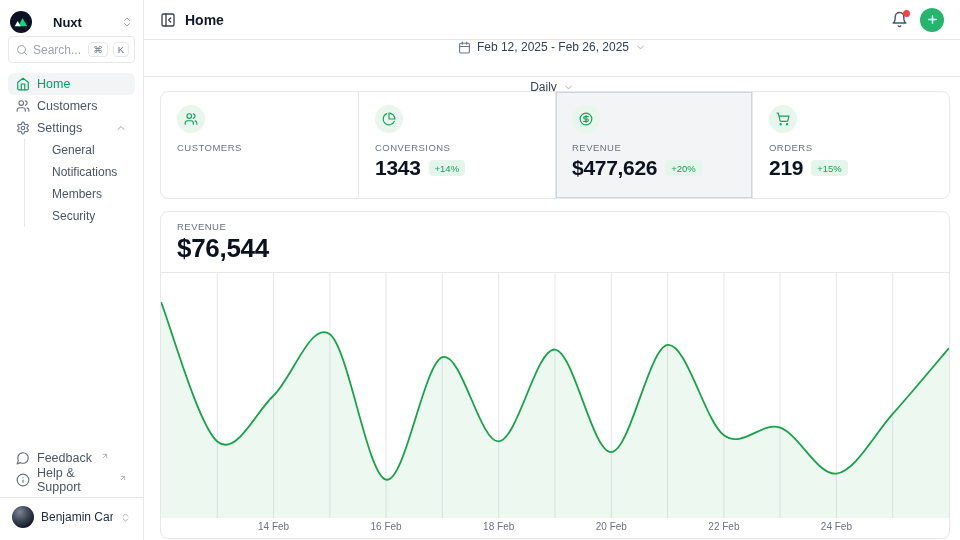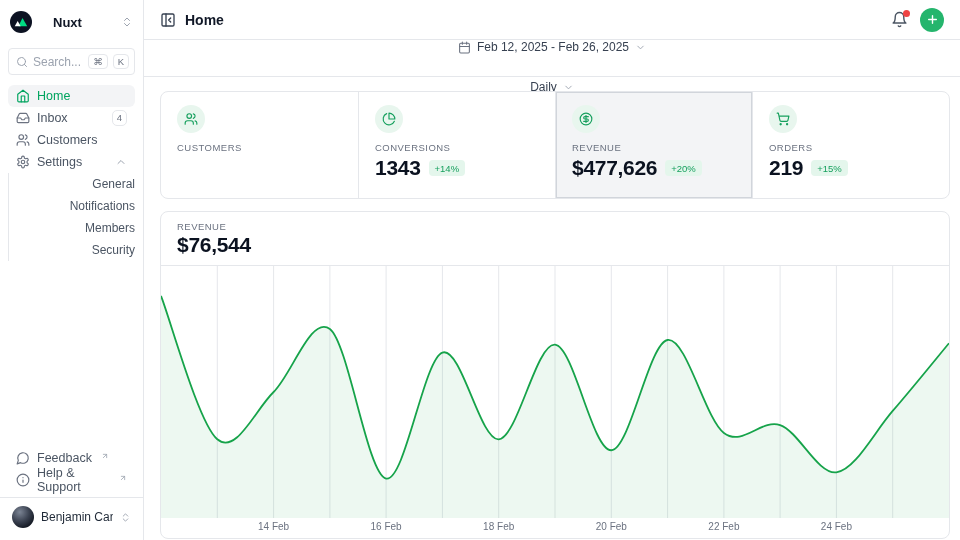"Search..." .searchbox { margin-top: 12px -> none }
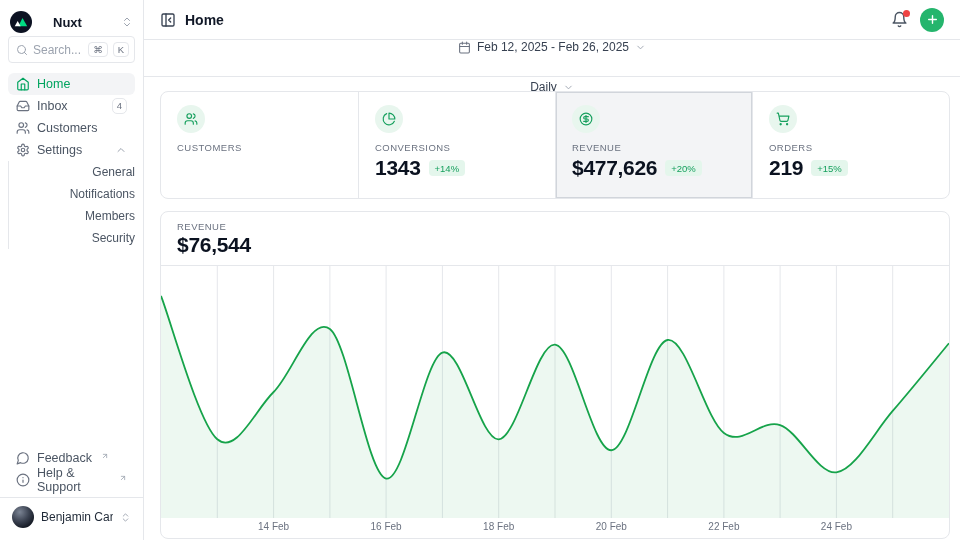"Inbox" div.nav-item { html: <div> <span> <svg> <polyline></polyline> <path></path> </svg> </span> <span>Inbox</span> <span>4</span> </div> -> none }
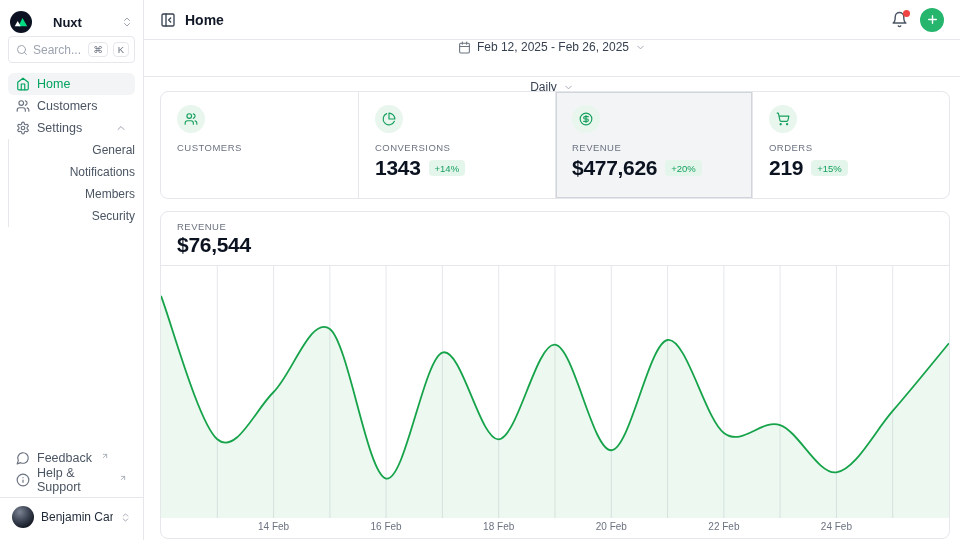"General" .subnav { align-items: flex-end -> none; margin-left: 0 -> 16px }
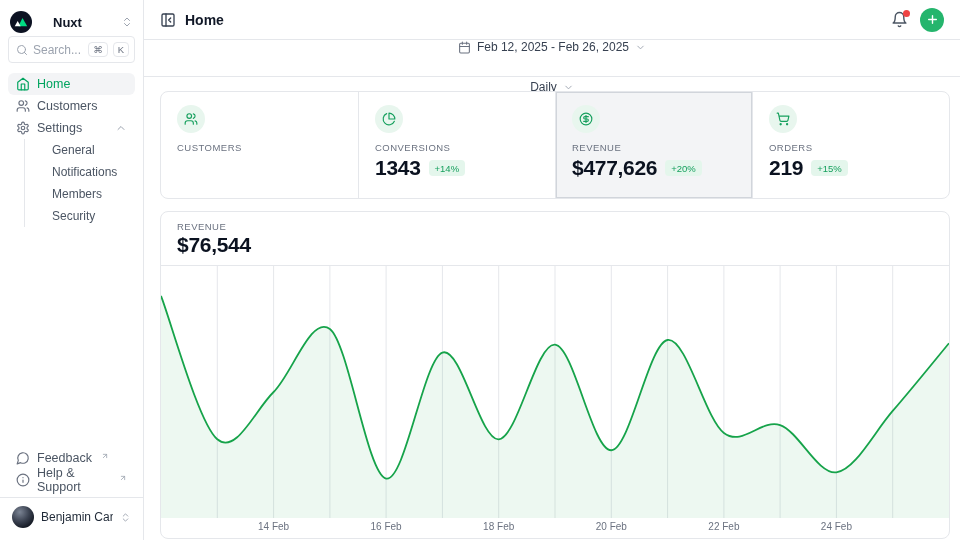"$76,544" .chart-value { font-size: 21px -> 26px }
